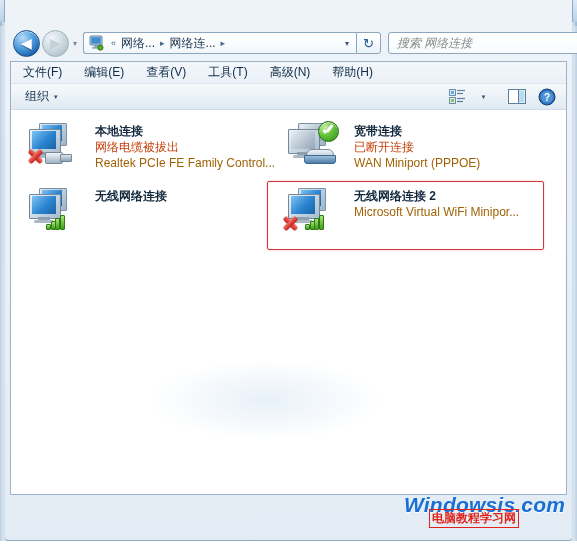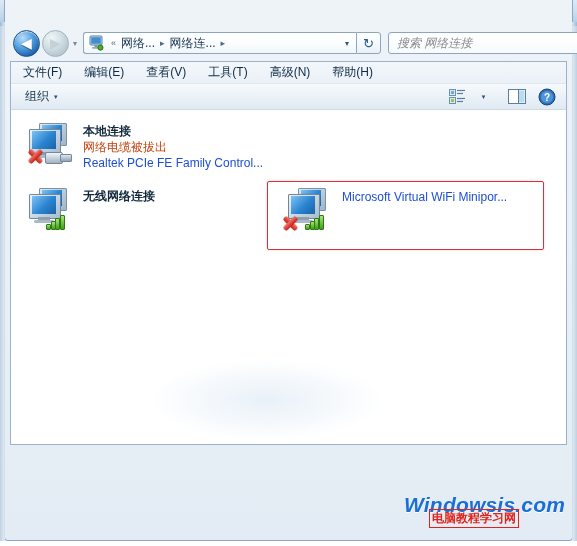"文件(F)" .panel { height: 384px -> 434px }
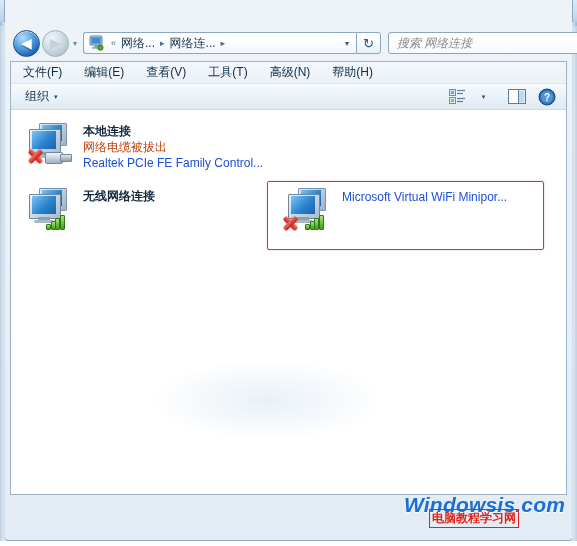"本地连接" .tile .labels { margin-left: none -> 12px }
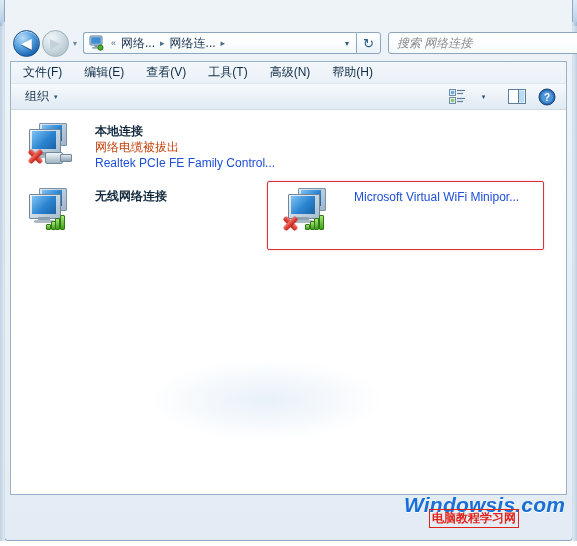"宽带连接" div.tile { html: none -> <div> <div> <div></div> <div></div> <div></div> <div></div> <div></div> <div></div> <div> <div></div> <div></div> </div> <div></div> </div> <div> <div>宽带连接</div> <div>已断开连接</div> <div>WAN Miniport (PPPOE)</div> </div> </div> }
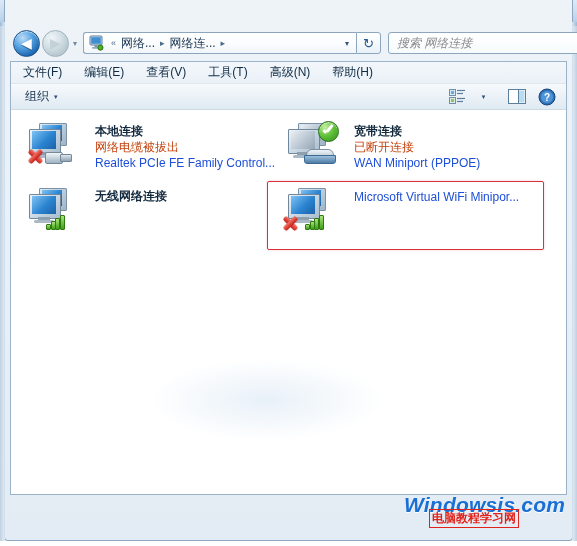"Realtek PCIe FE Family Control..." .l3 { color: #1d4ed8 -> #a16207 }
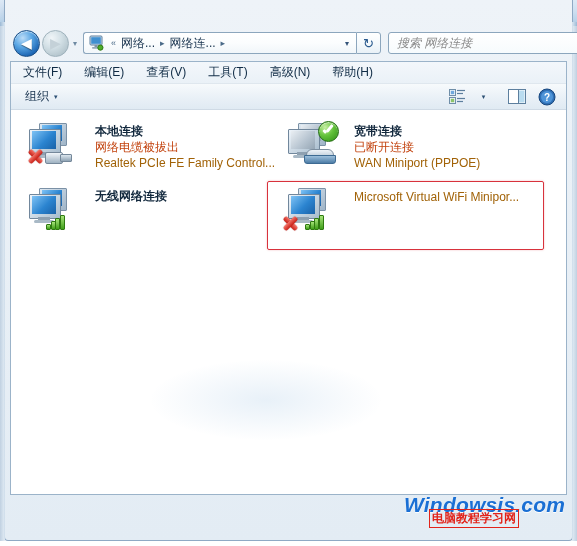"无线网络连接 2" div.l1 { html: none -> <div>无线网络连接 2</div> }
